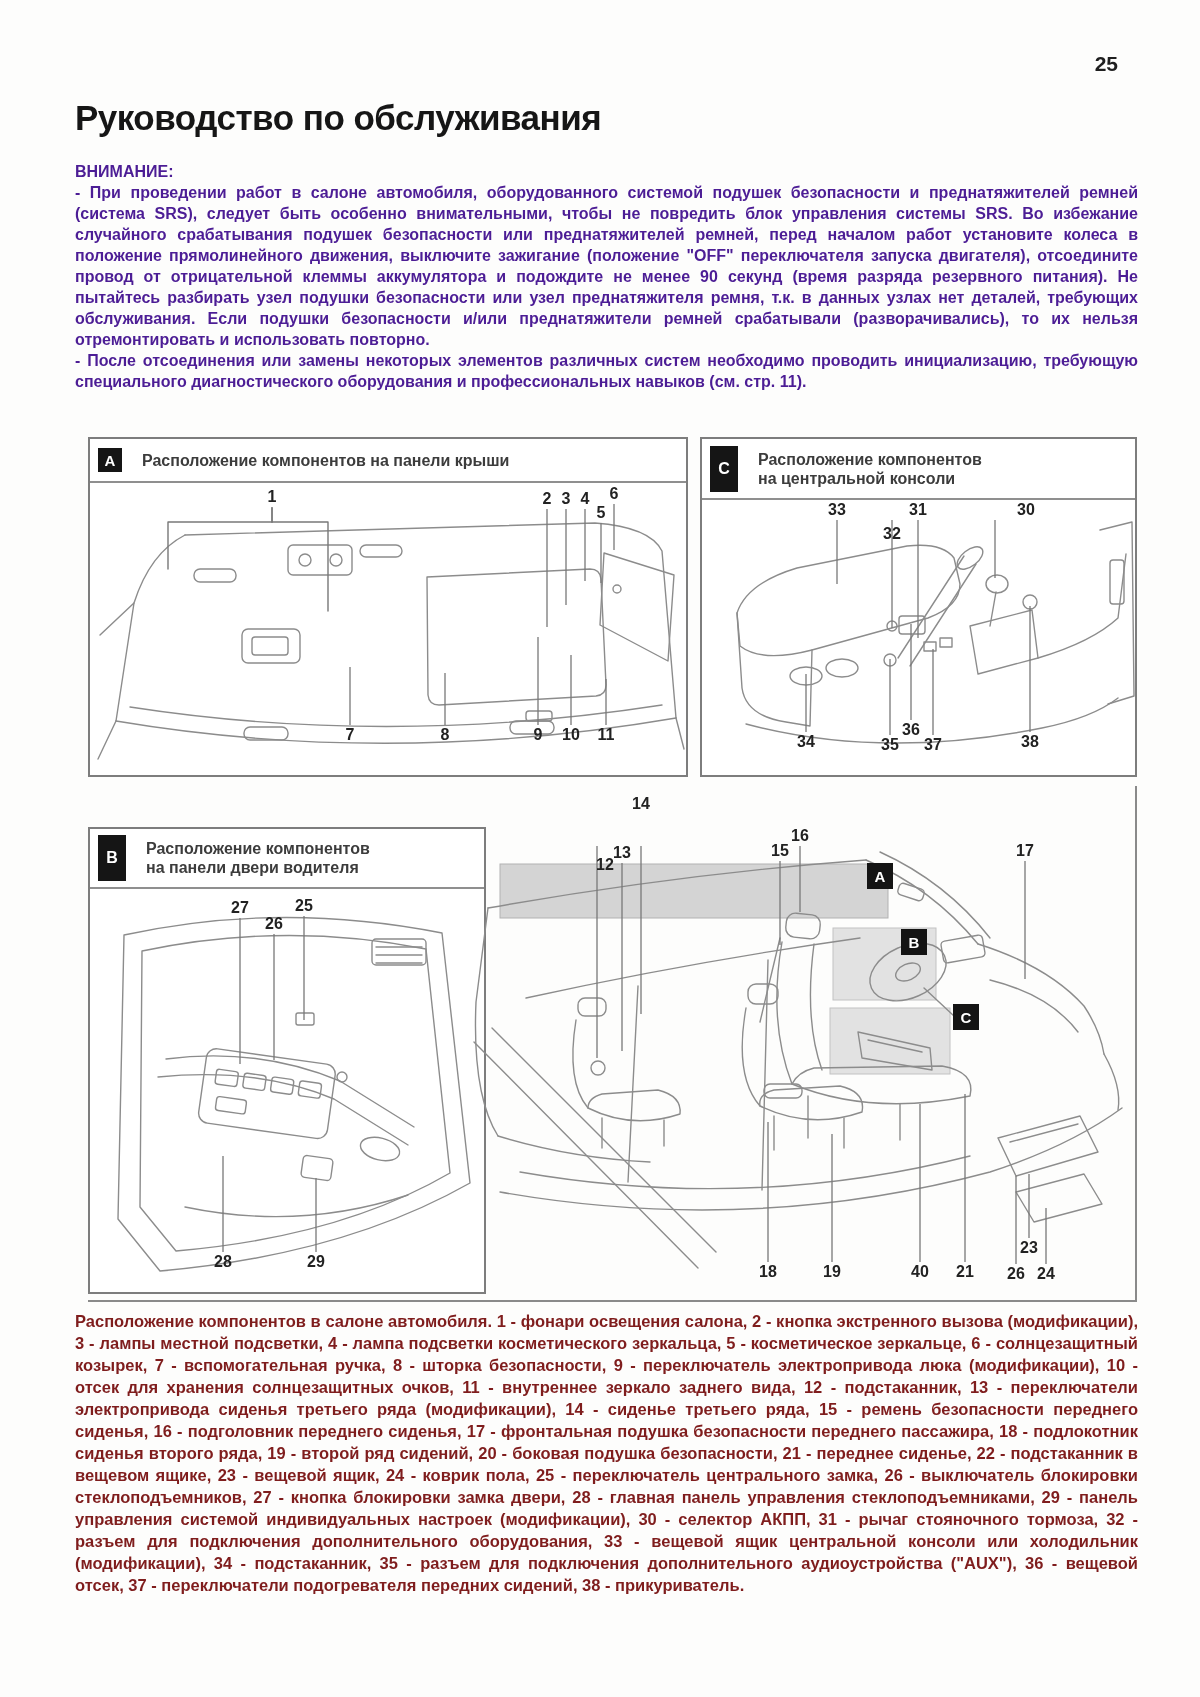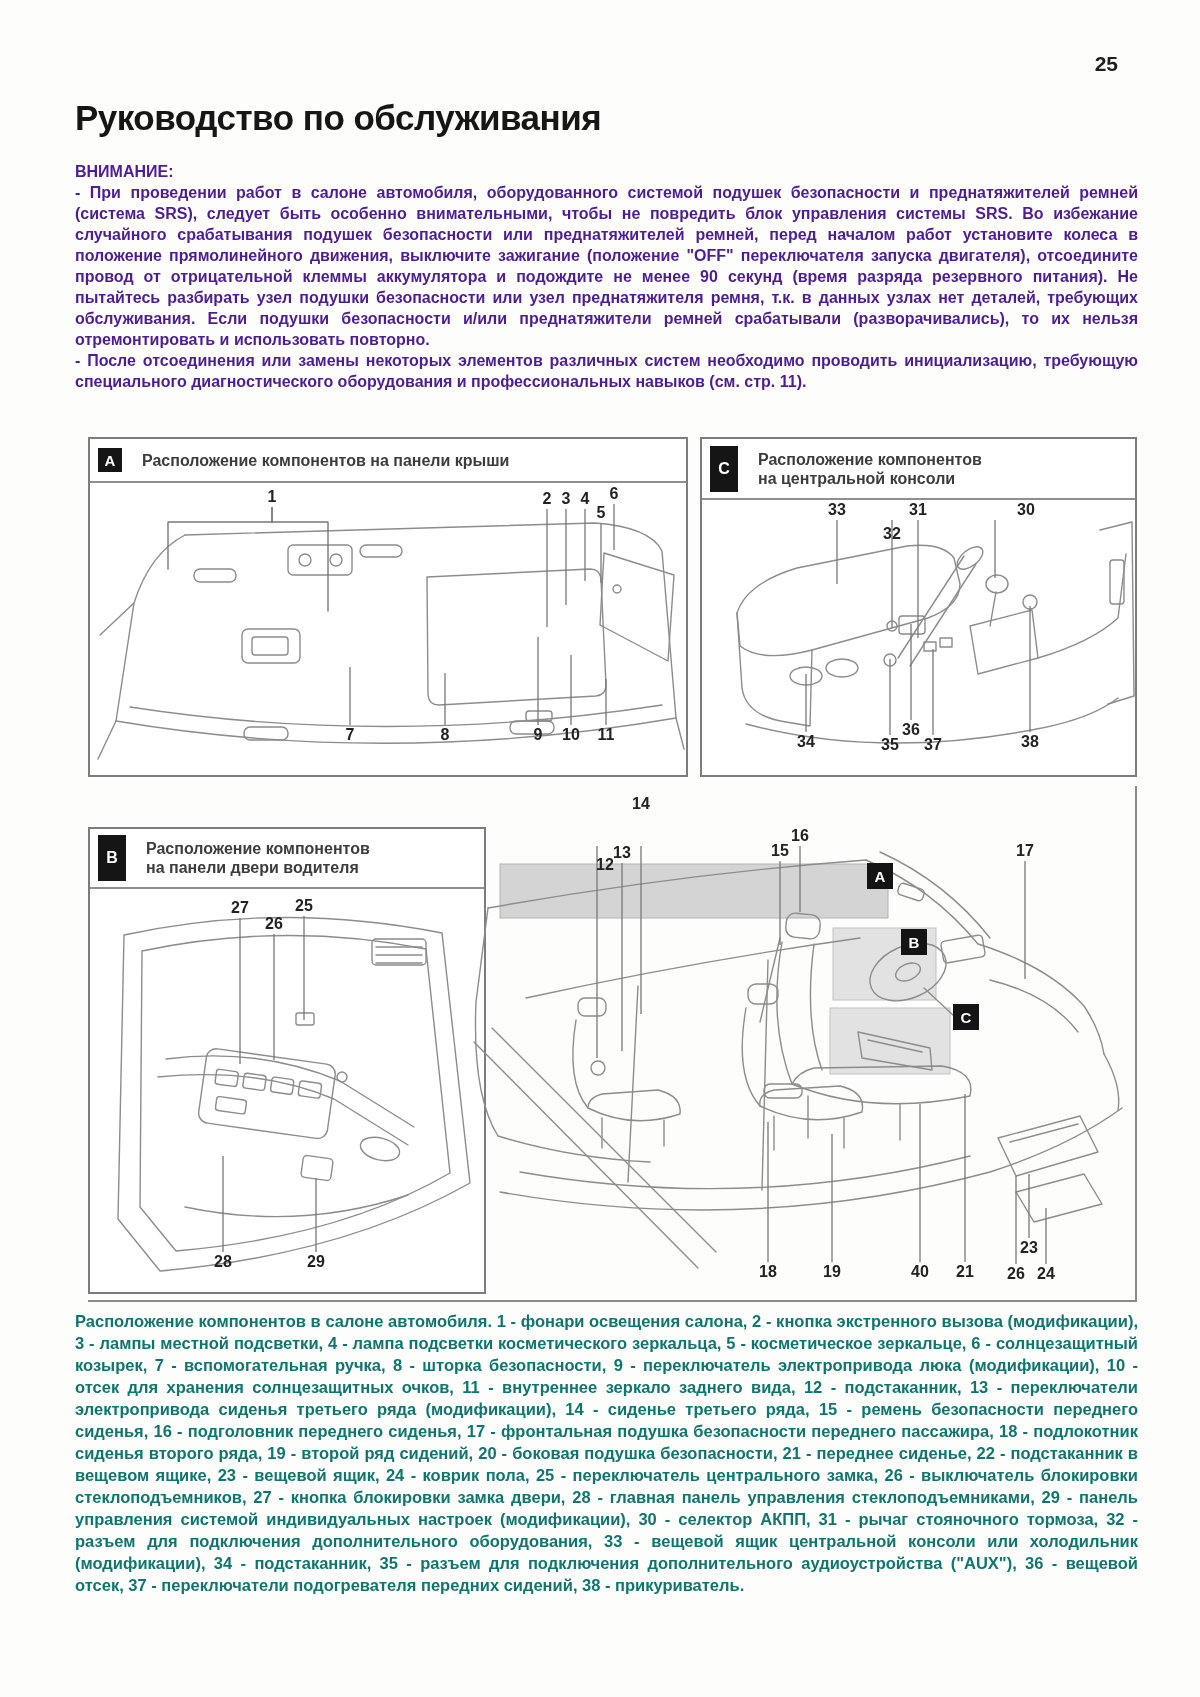"Расположение компонентов в салоне" .caption { color: #0f766e -> #7f1d1d }
